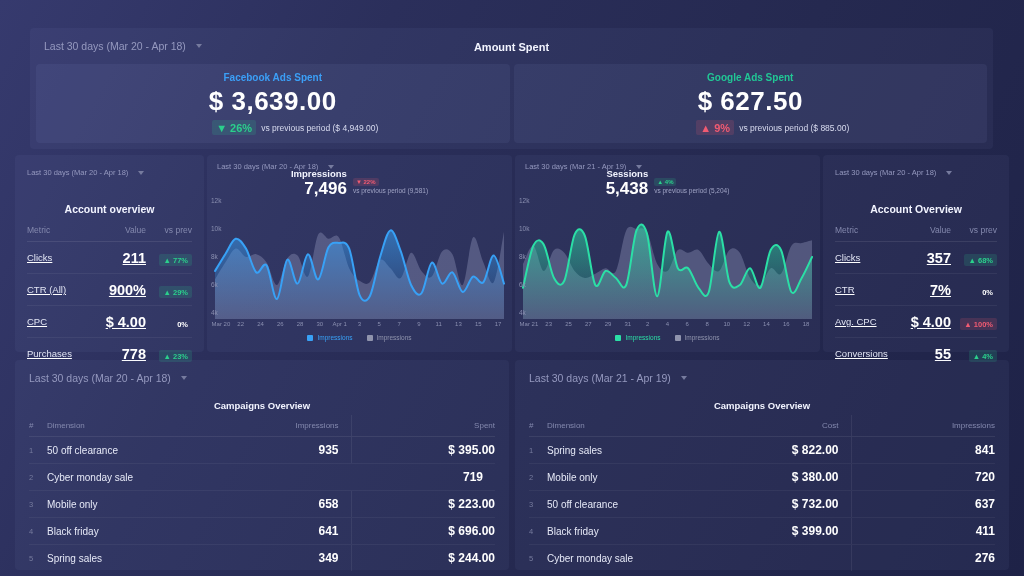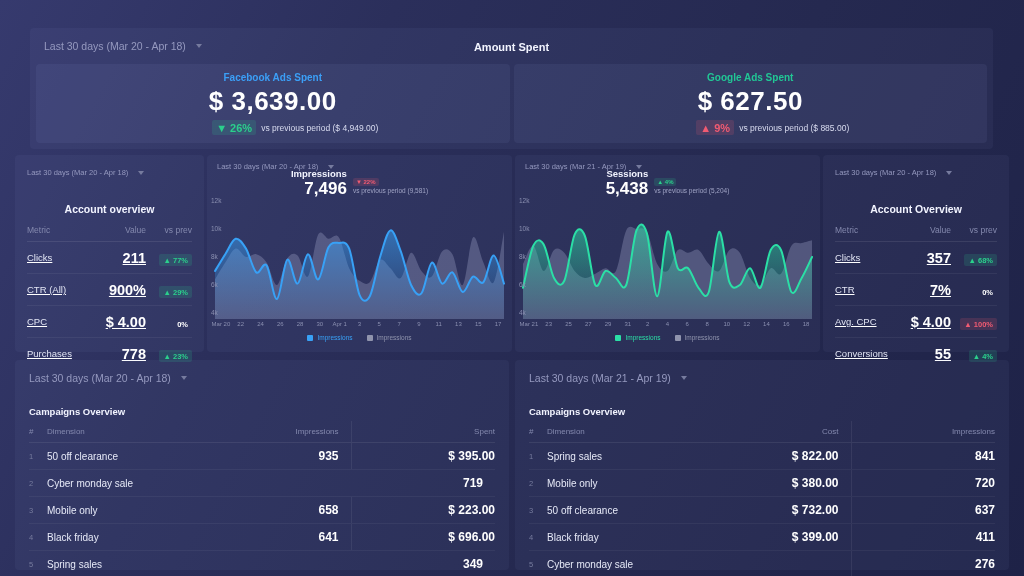"Campaigns Overview" .ct-title { margin-top: 20px -> 14px; text-align: none -> center }
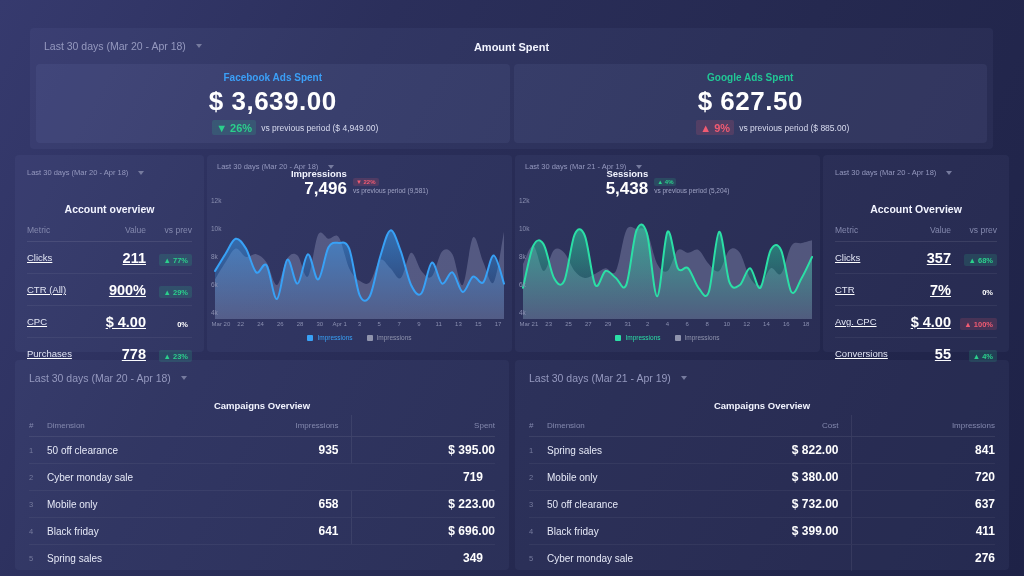"$ 244.00" span.cc3 { html: none -> <span>$ 244.00</span> }
